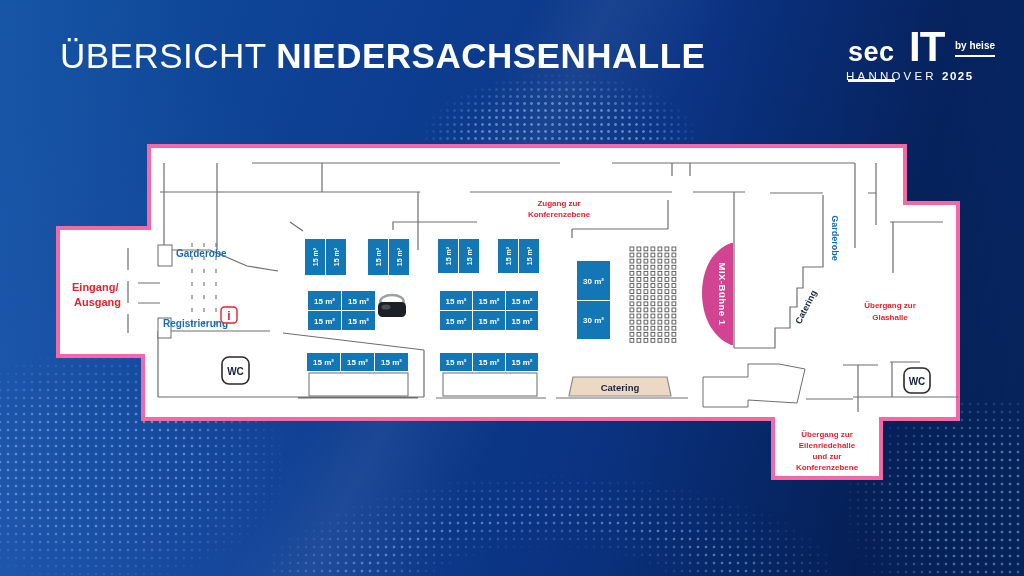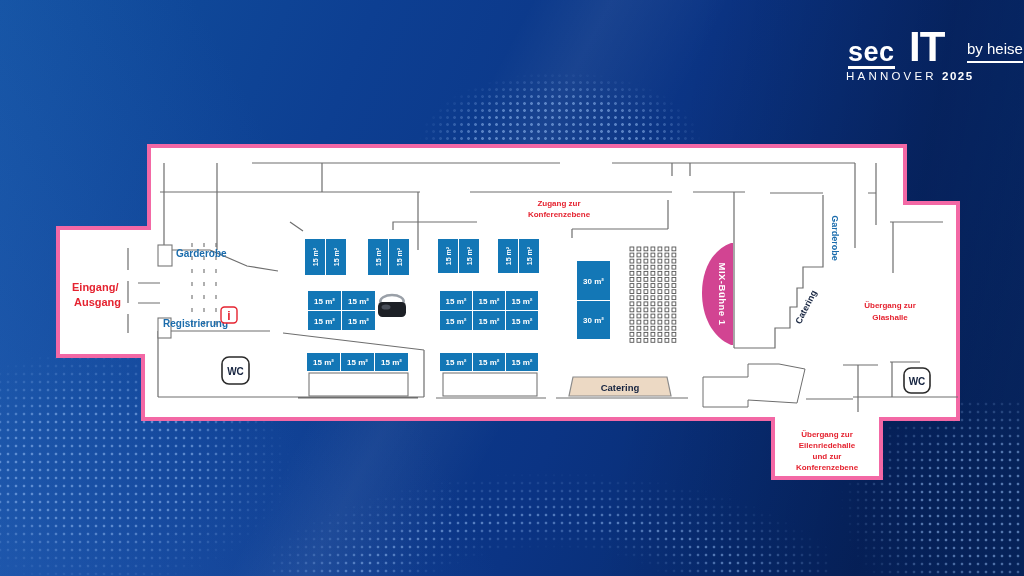"ÜBERSICHT NIEDERSACHSENHALLE" h1.title { html: none -> <h1><span>ÜBERSICHT</span> <span>NIEDERSACHSENHALLE</span></h1> }
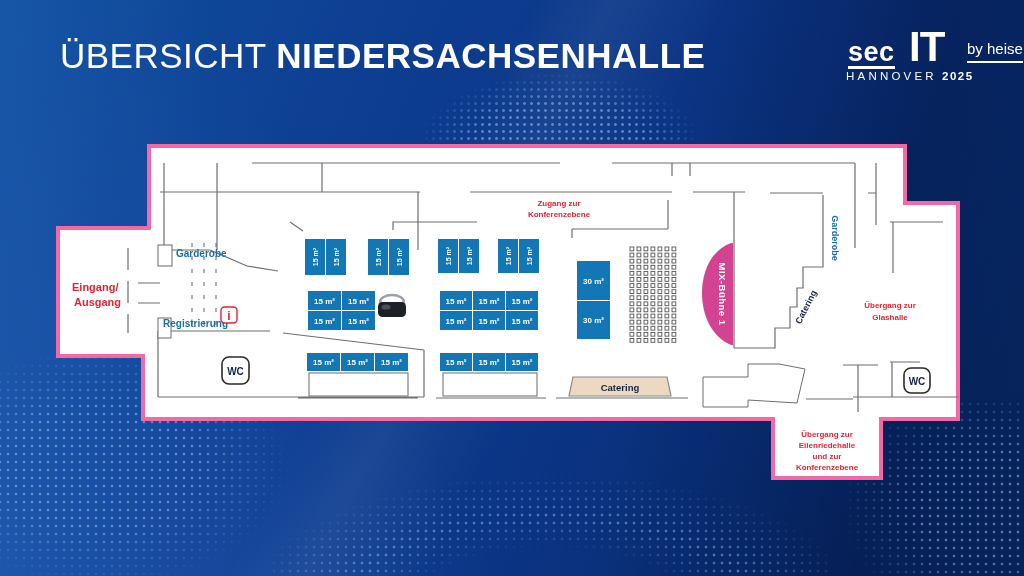"sec" .logo-sec { padding-bottom: 0 -> 13px }
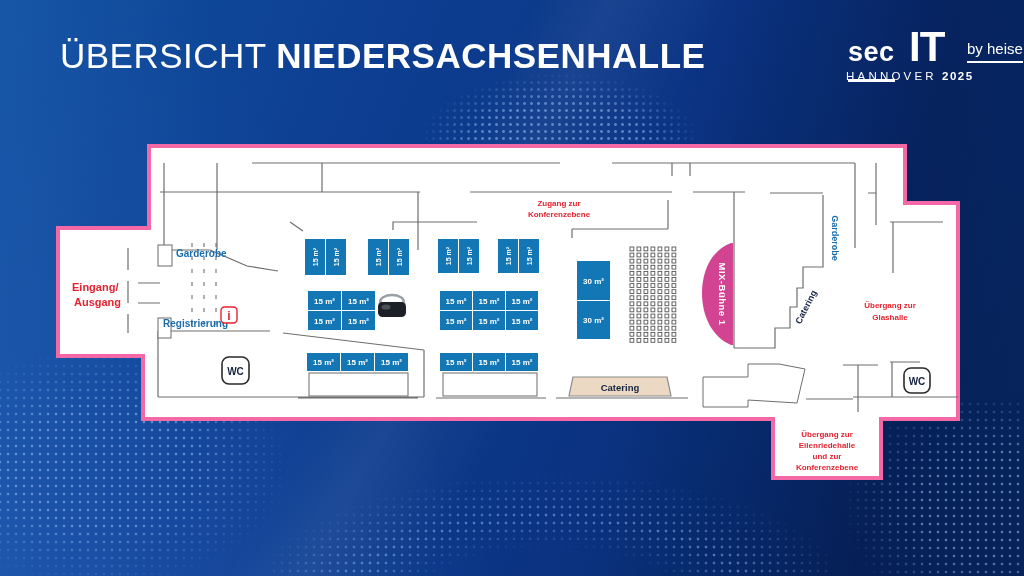"by heise" .logo-by { font-size: 15px -> 10px; font-weight: 400 -> 700; margin-left: 12px -> none }
